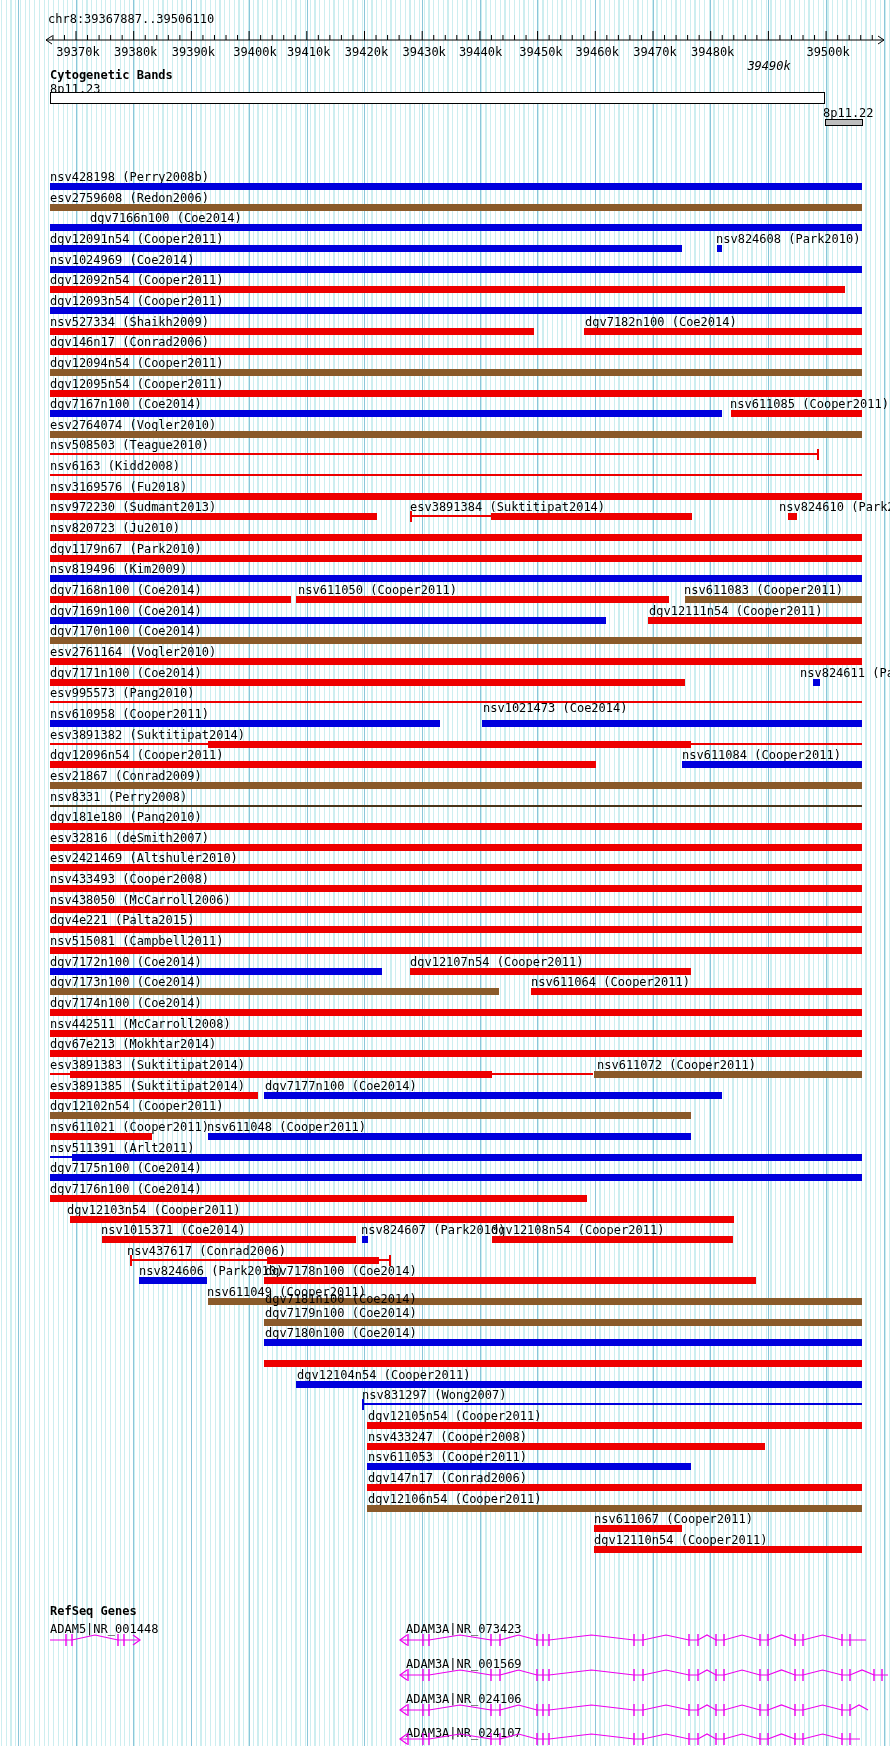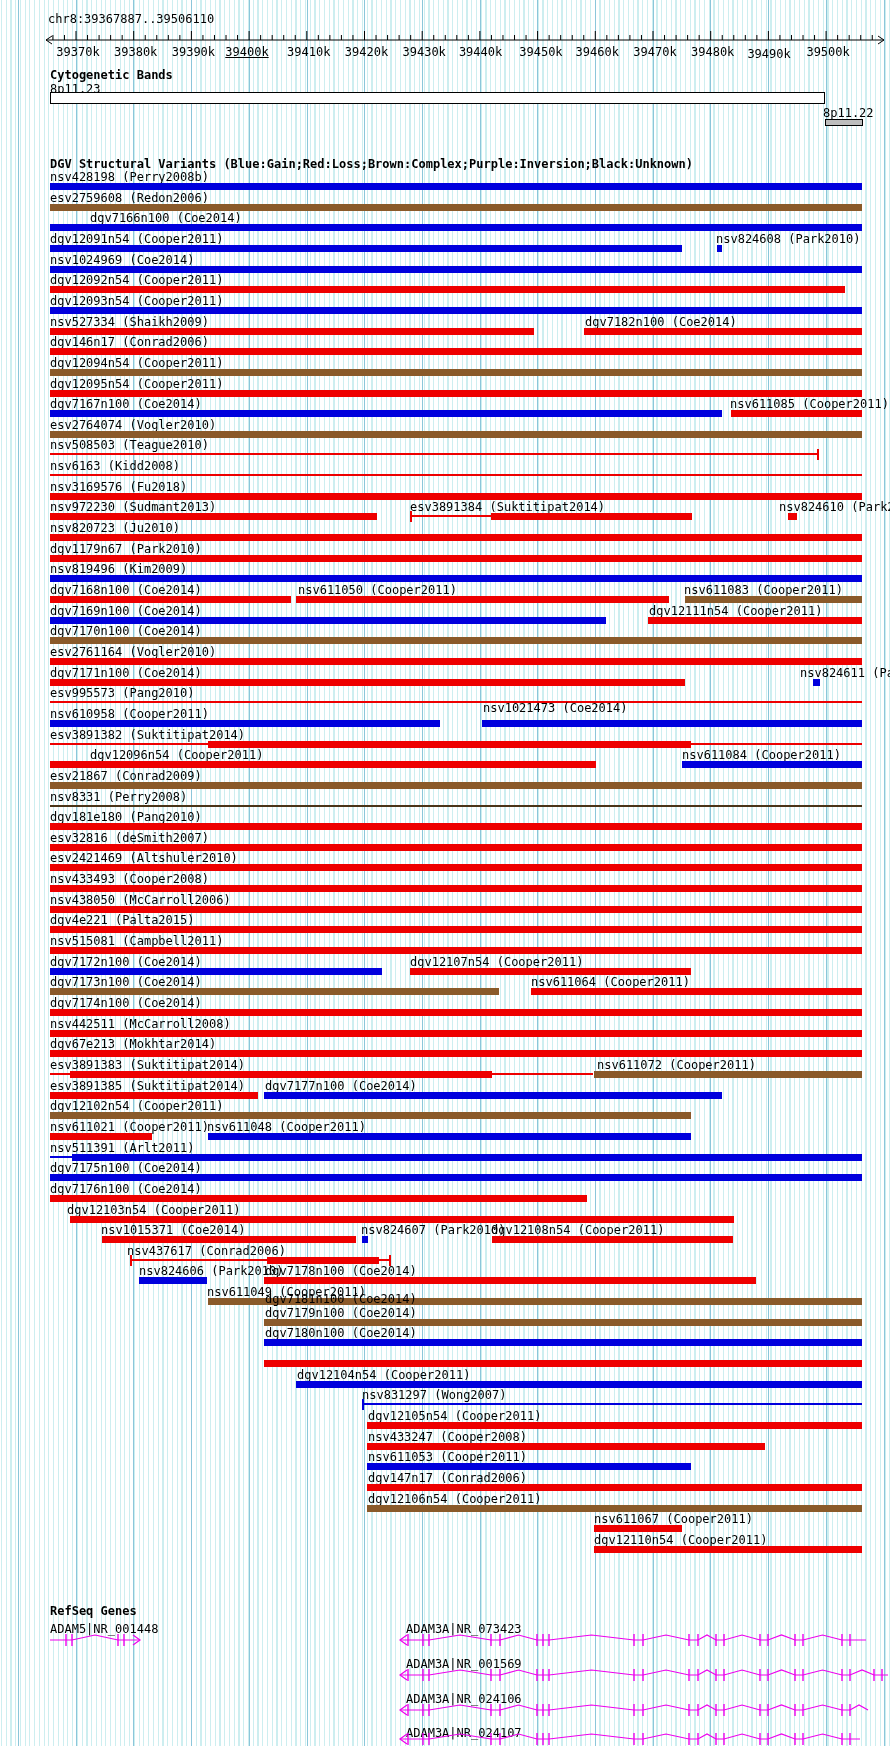"39400k" div.abs { left: 224px -> 232px; text-decoration: underline -> none }
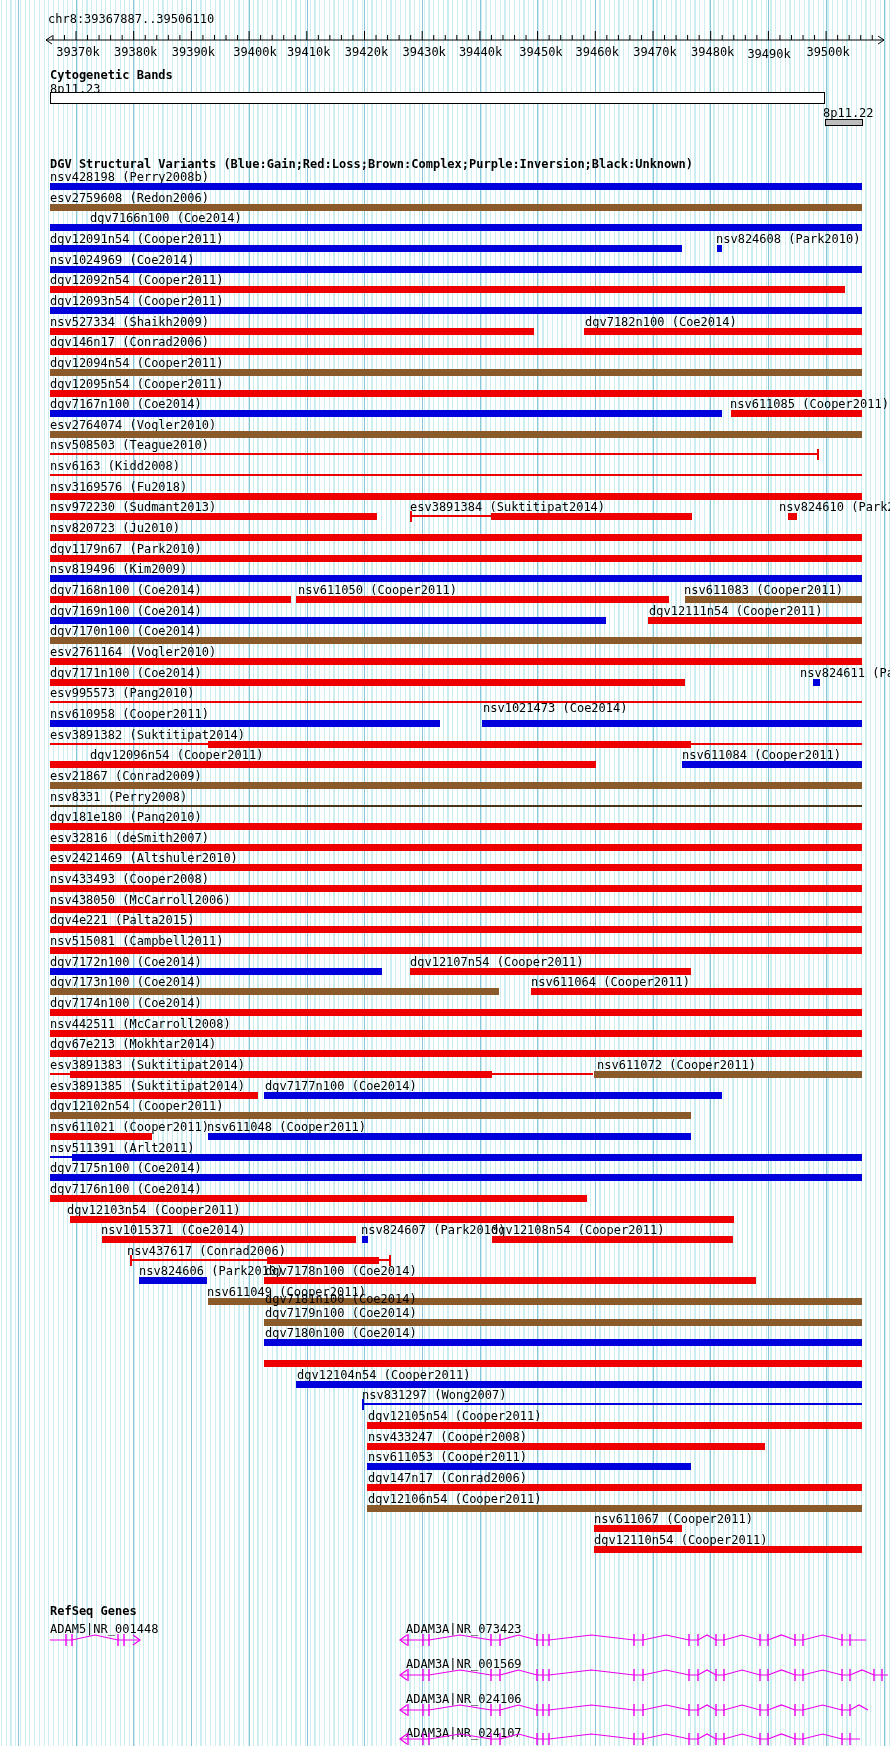"39490k" div.abs { font-style: none -> italic; top: 48px -> 60px }
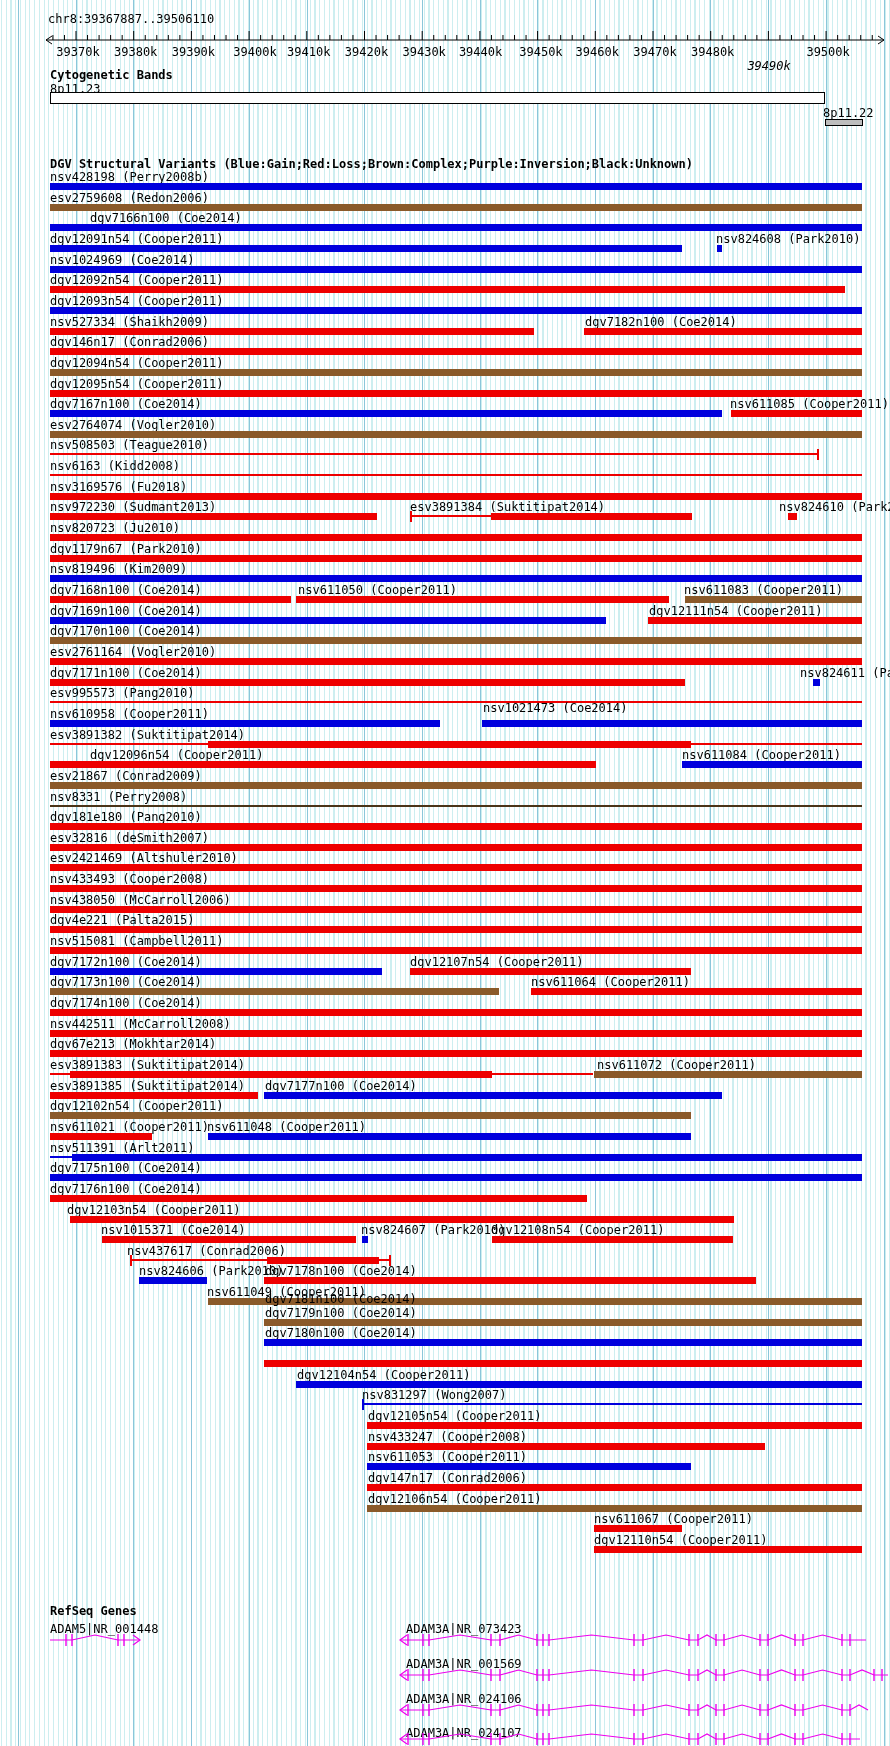"DGV Structural Variants" div.abs { html: <div>DGV Structural Variants (Blue:Gain;Red:Loss;Brown:Complex;Purple:Inversion;Black:Unknown)</div> -> none }
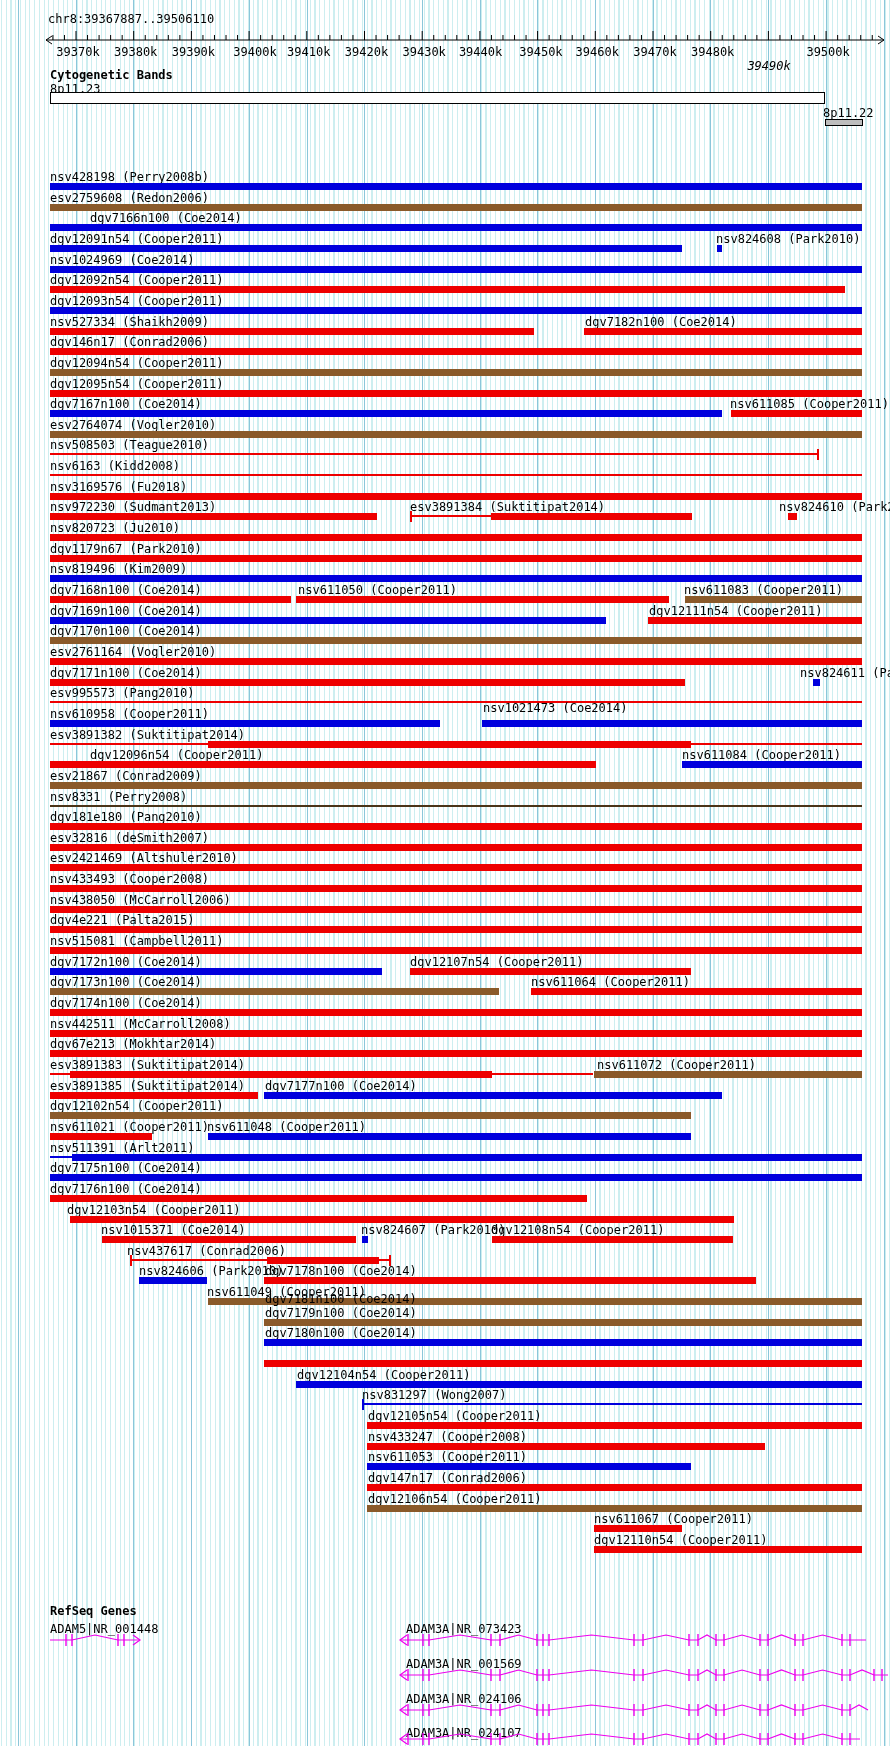"dgv12096n54 (Cooper2011)" div.vlabel { margin-left: 40px -> none }
